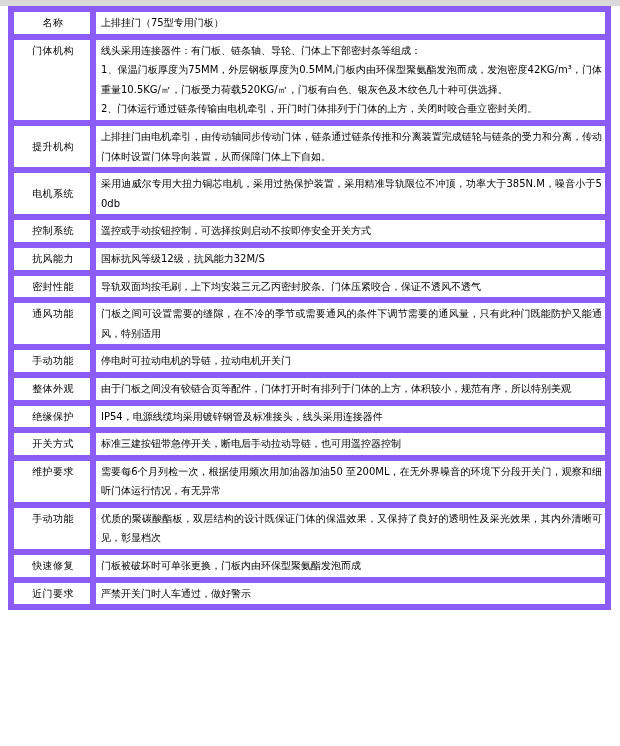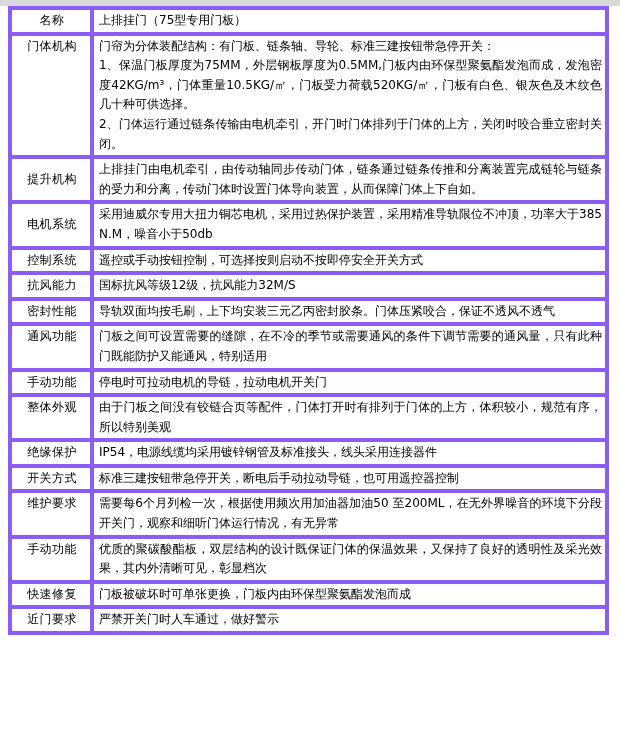"名称" table.spec td { border: 4px solid #8b5cf6 -> 6px solid #8b5cf6; font-size: 12px -> 10px }
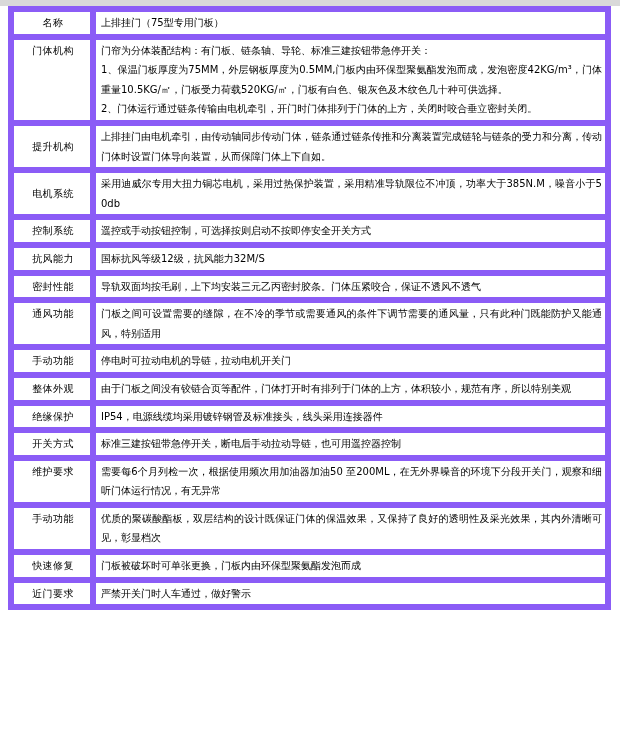"门帘为分体装配结构：有门板、链条轴、导轮、标准三建按钮带急停开关：" p { text: 门帘为分体装配结构：有门板、链条轴、导轮、标准三建按钮带急停开关 -> 线头采用连接器件：有门板、链条轴、导轮、门体上下部密封条等组成 }
